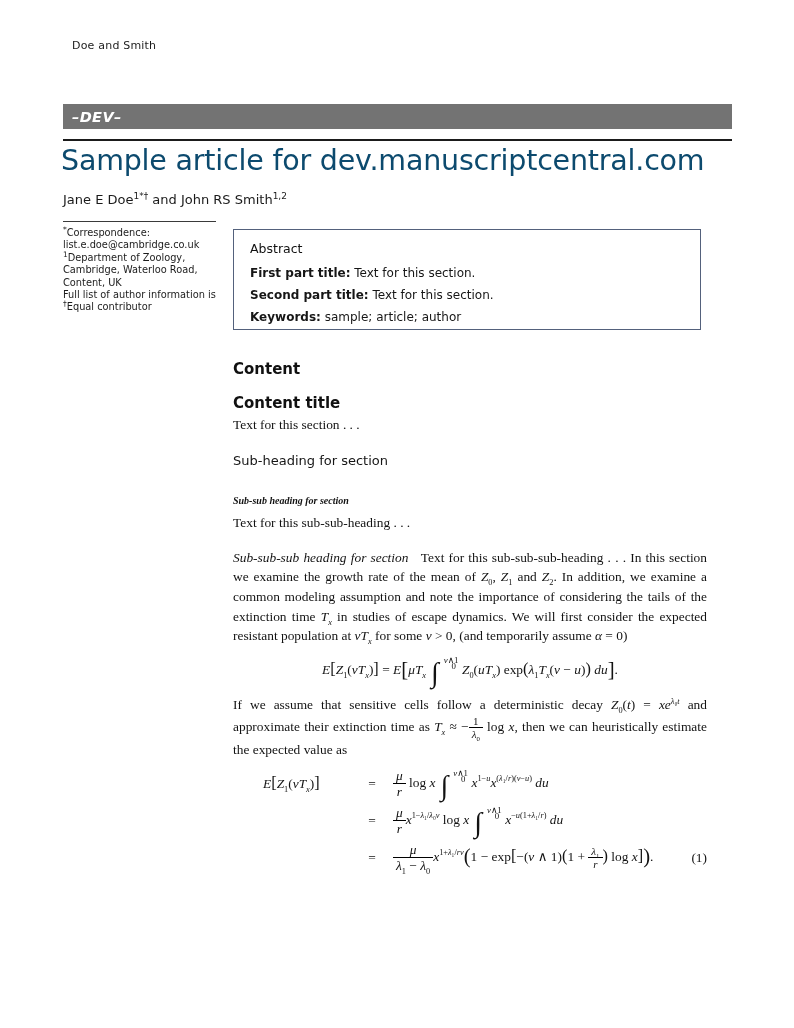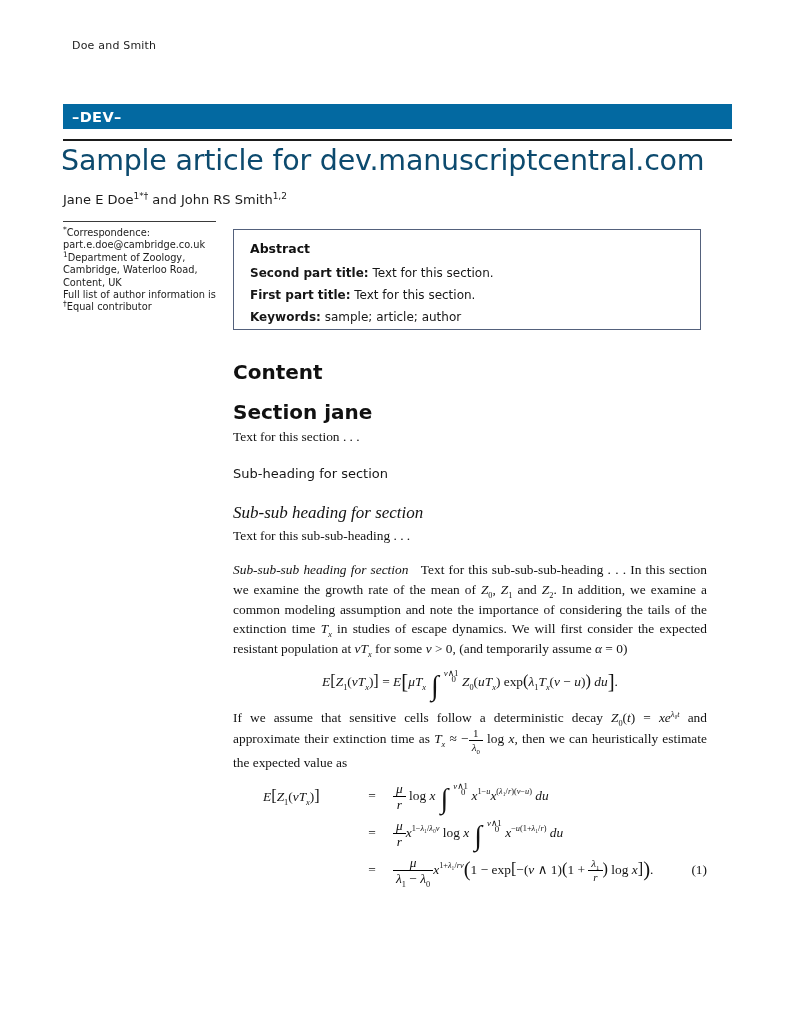"–DEV–" div.banner { background-color: #0369a1 -> #737373; font-style: none -> italic }
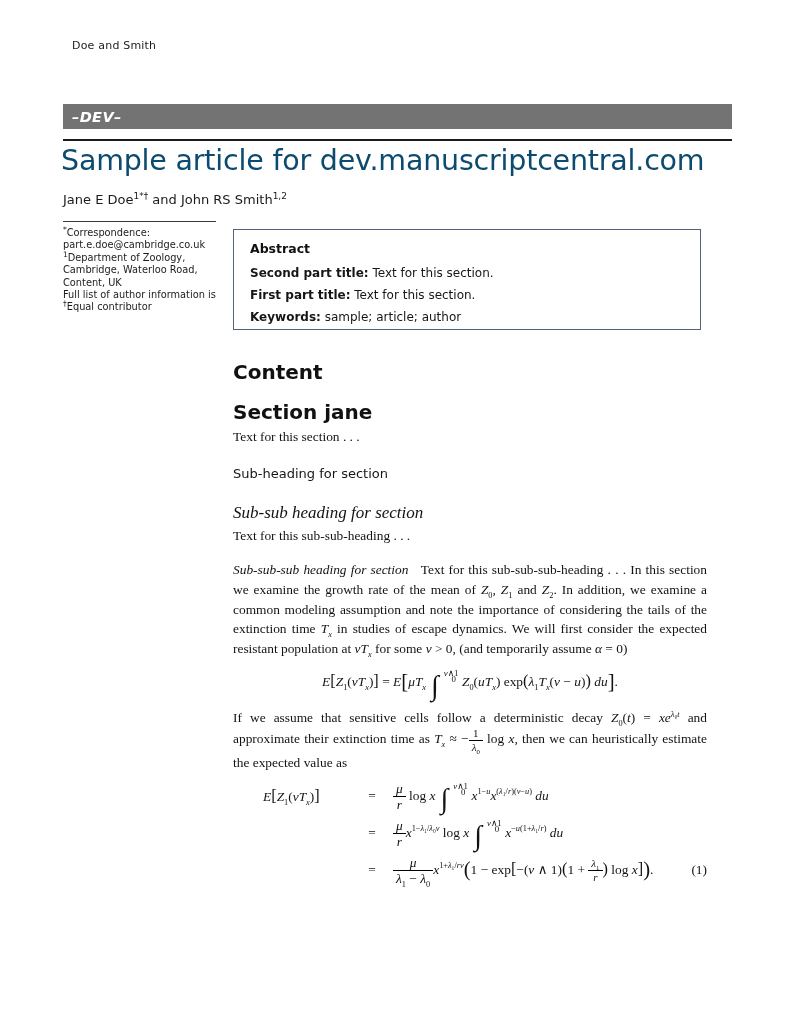"part.e.doe@cambridge.co.uk" div { text: part.e.doe@cambridge.co.uk -> list.e.doe@cambridge.co.uk }
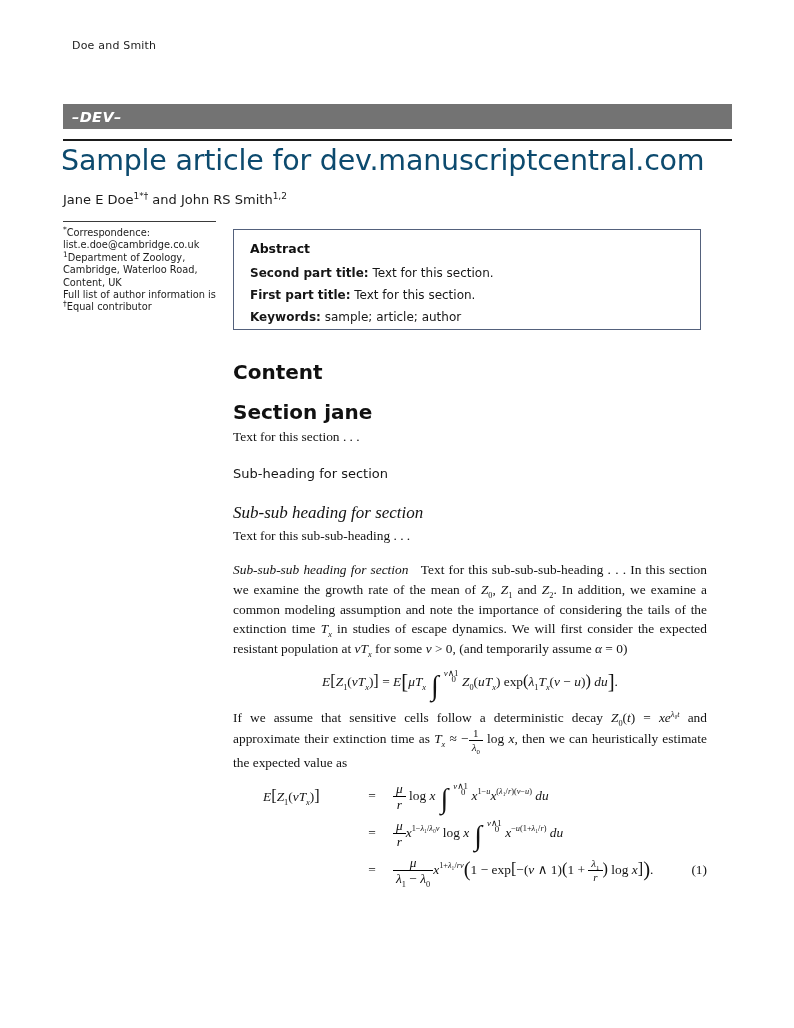"Abstract" .abs-heading { font-weight: bold -> normal }
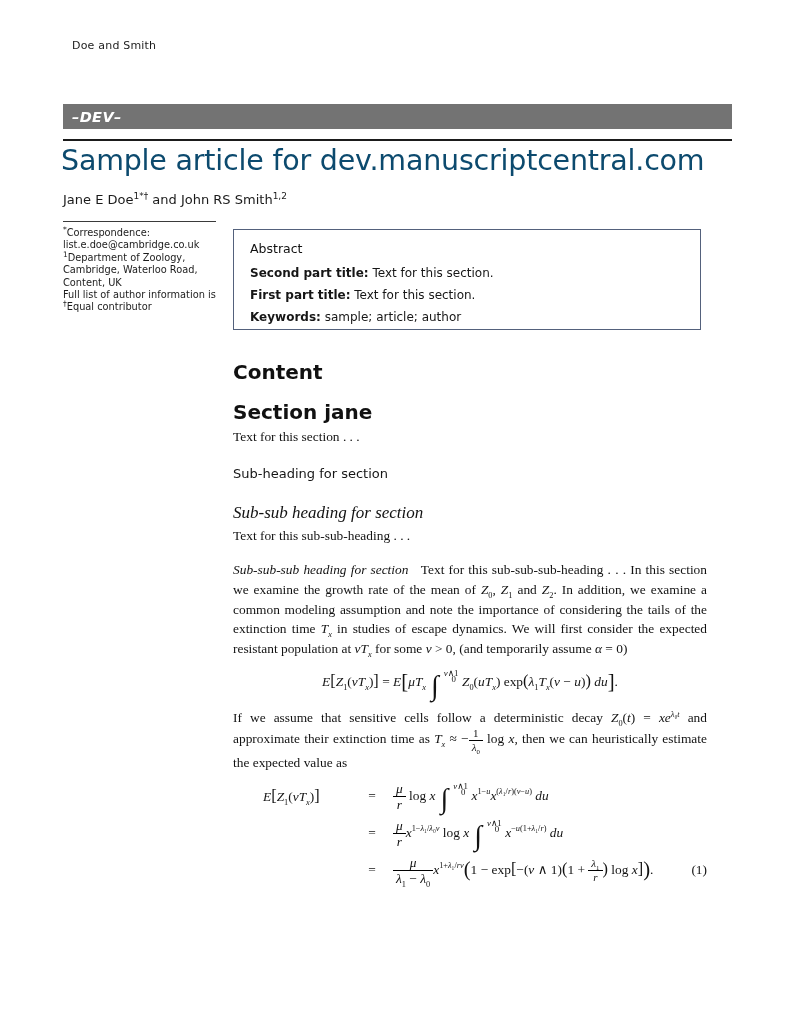"Second part title: Text for" div.abs-row { order: before "First part title: Text for" -> after "First part title: Text for" }
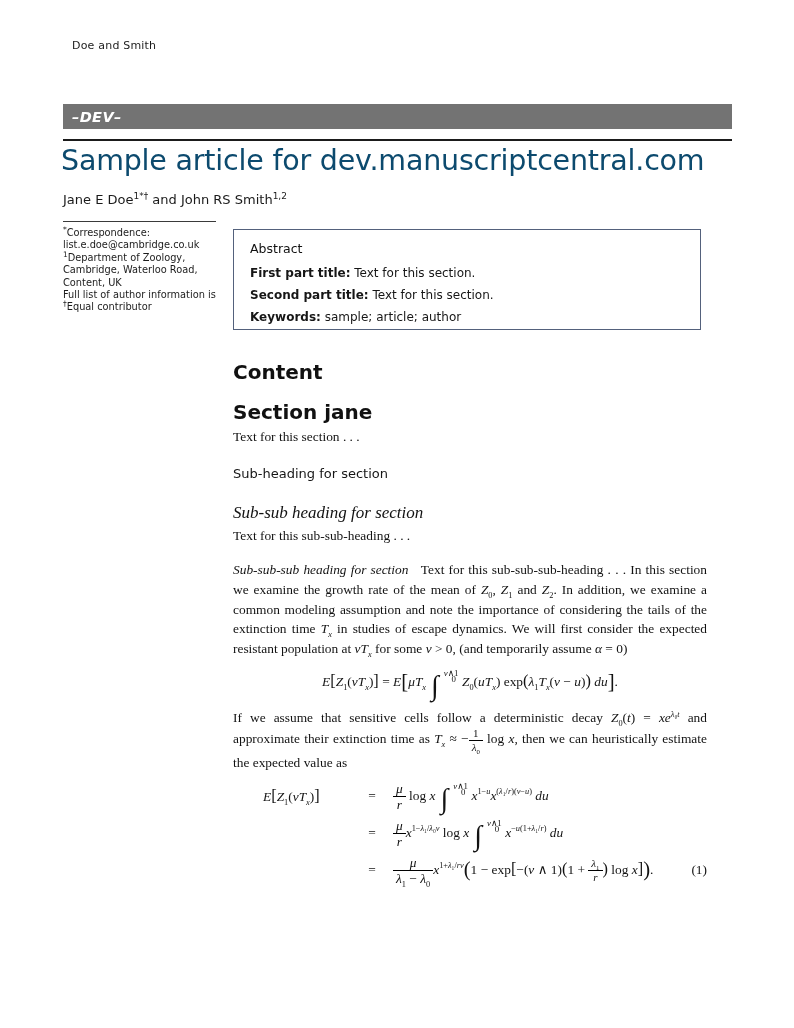"Content" .h-a { font-size: 20px -> 15px }
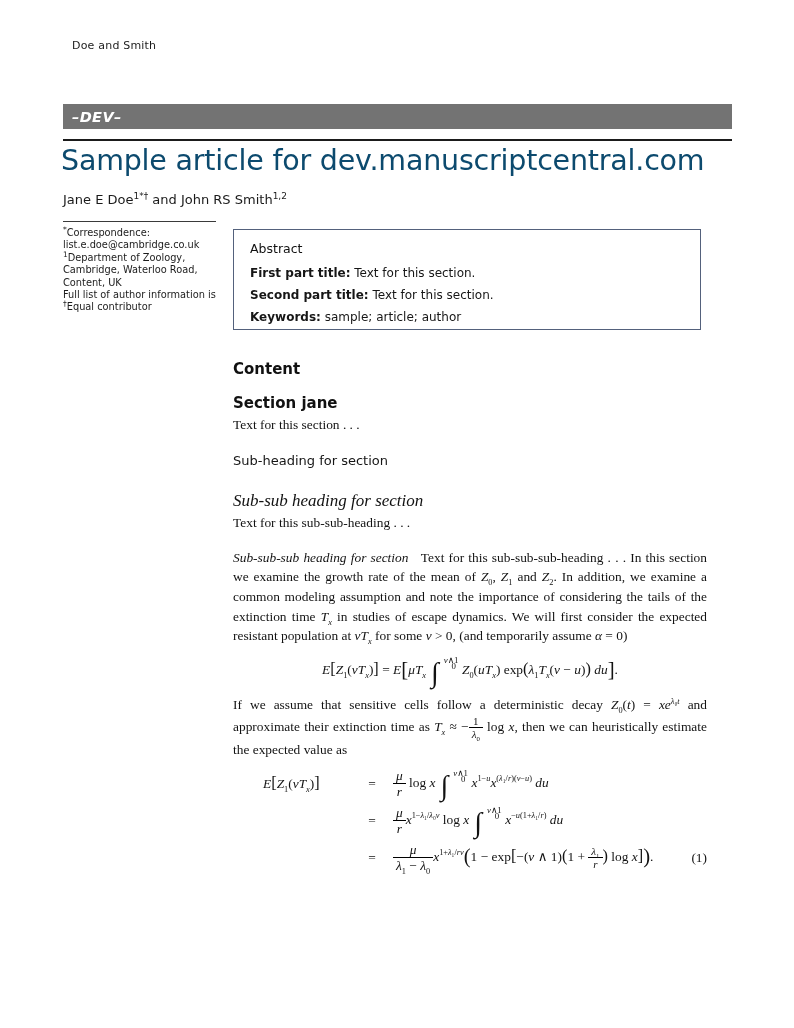"Section jane" h2.h-a { text: Section jane -> Content title }
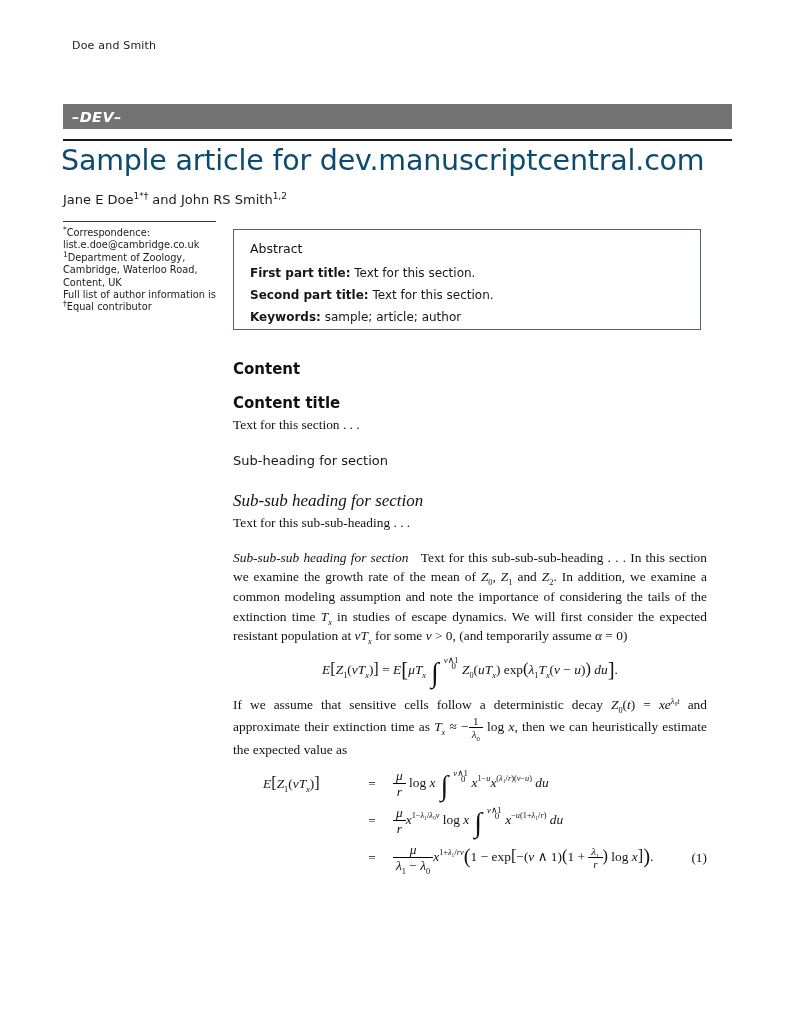"Sub-sub heading for section" .h-c { font-size: 17px -> 10px; font-weight: normal -> bold }
